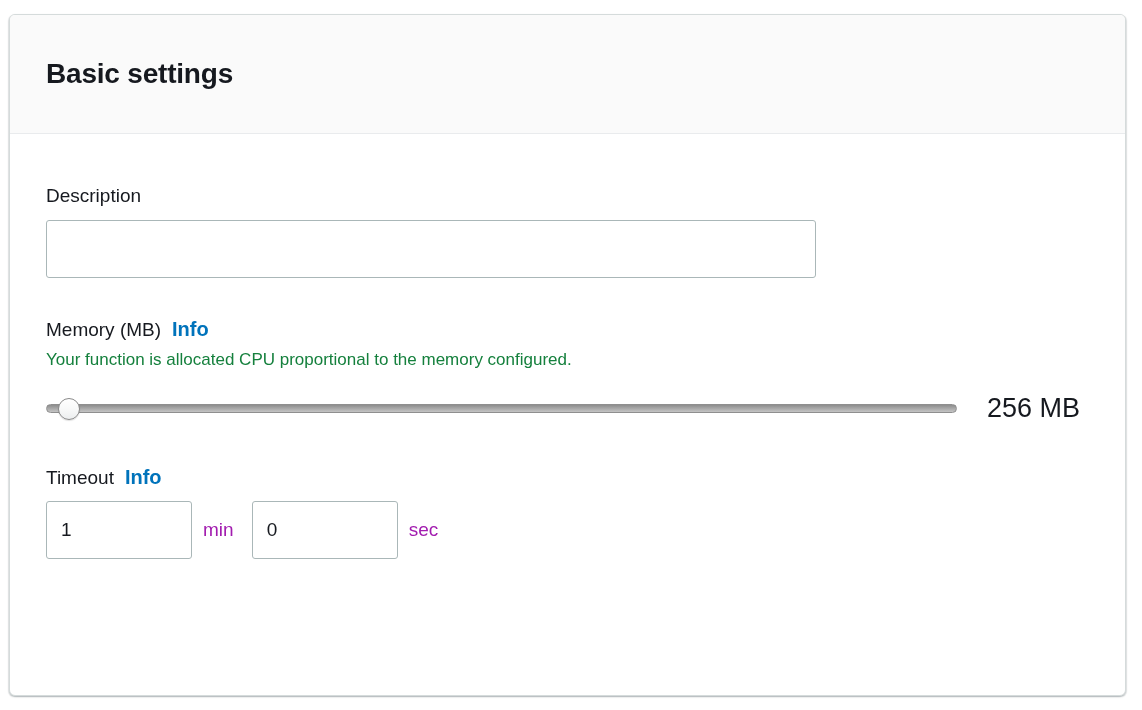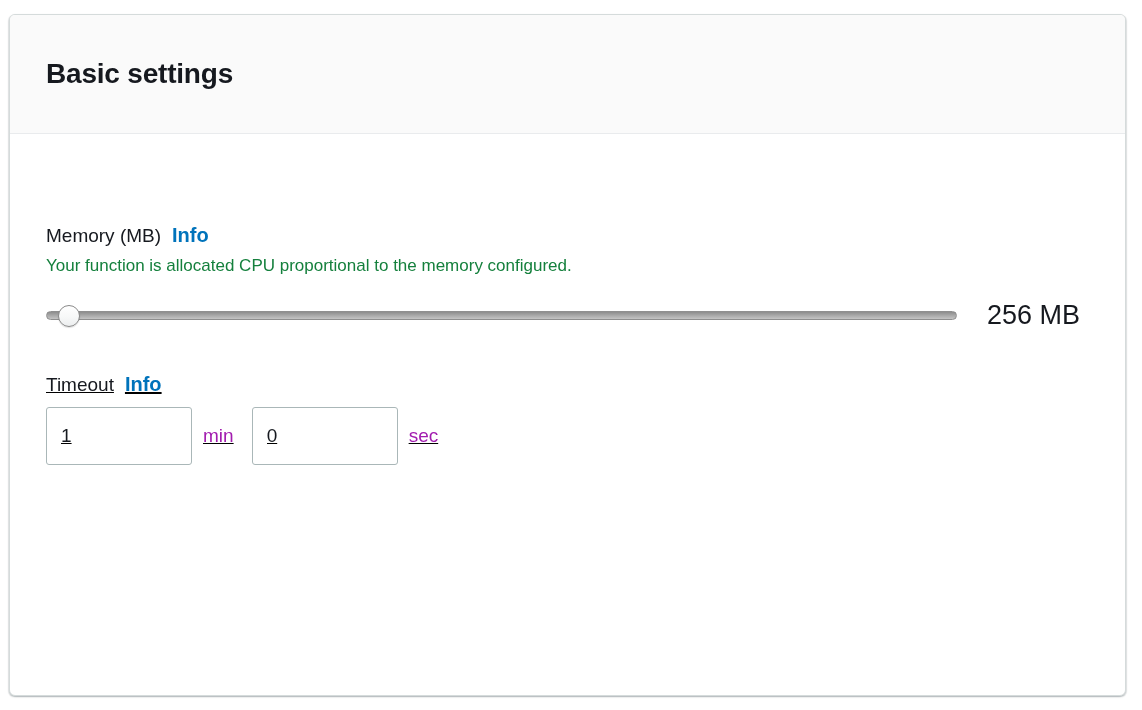"Description" div.form-group { html: none -> <div> <label> <span>Description</span> </label> <input> </div> }
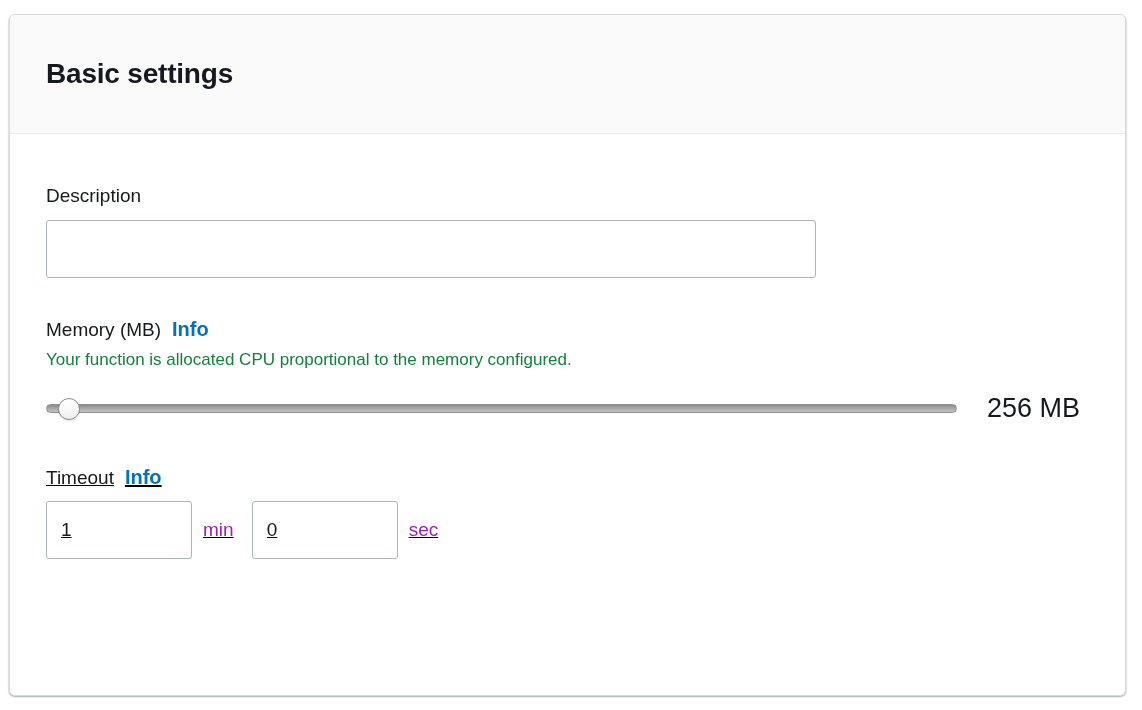"Timeout" .timeout-group { text-decoration: underline -> none }
